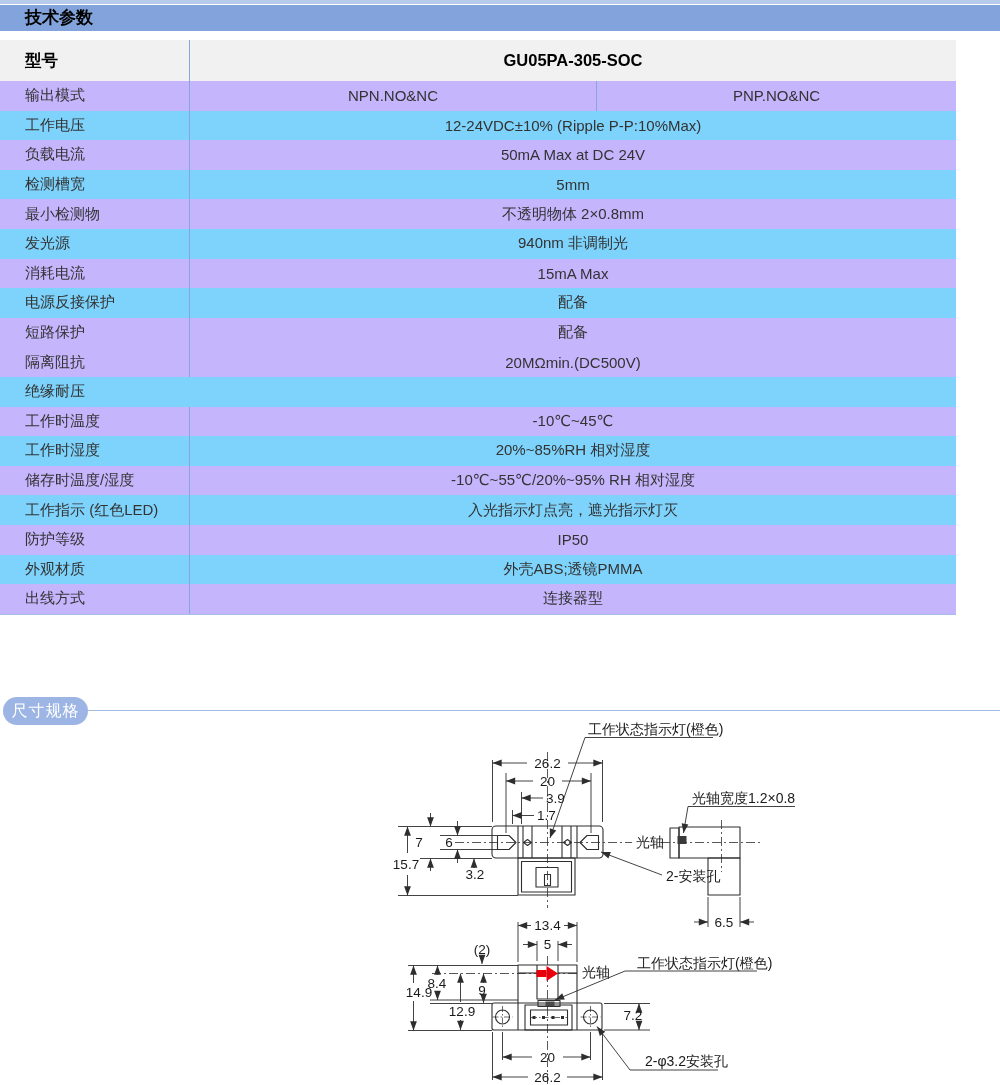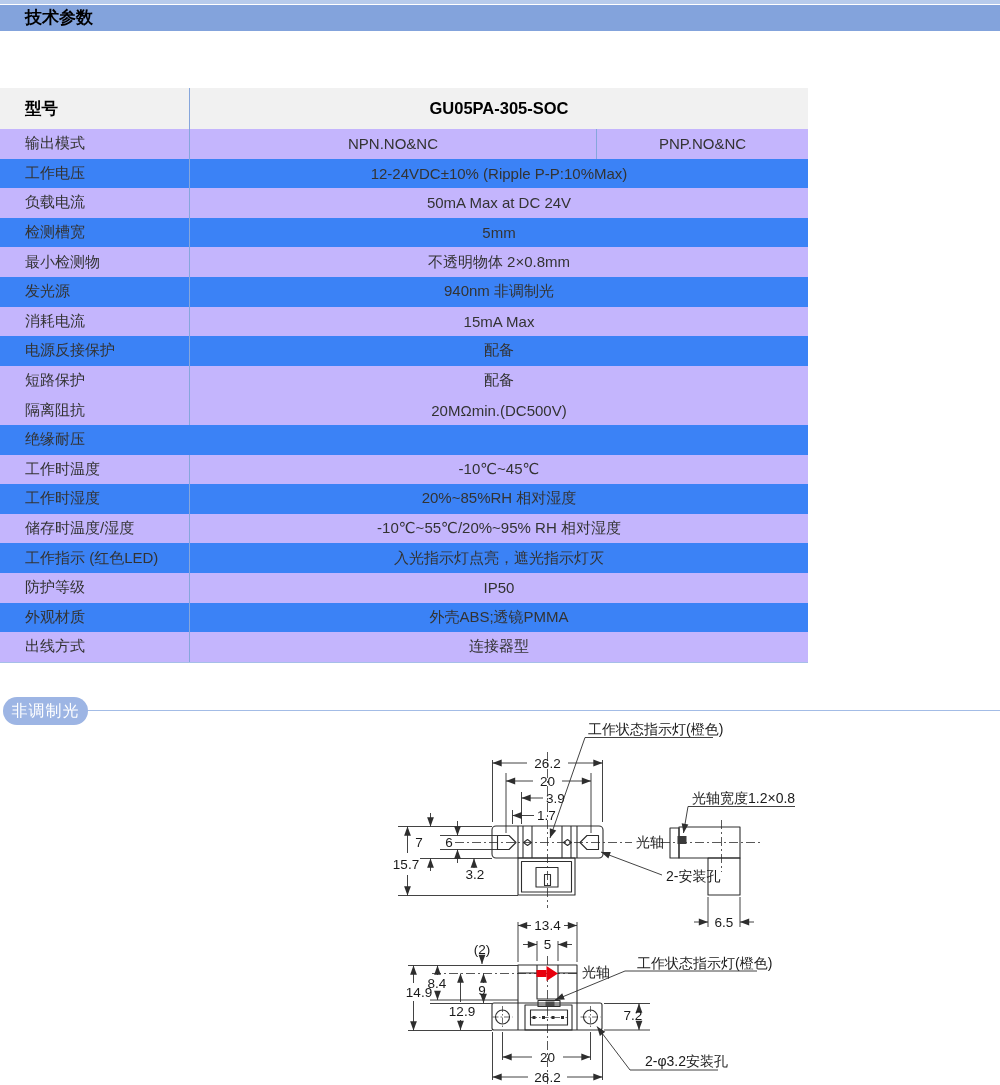"型号" .spec-table { margin-top: 48px -> none; width: 808px -> 956px }
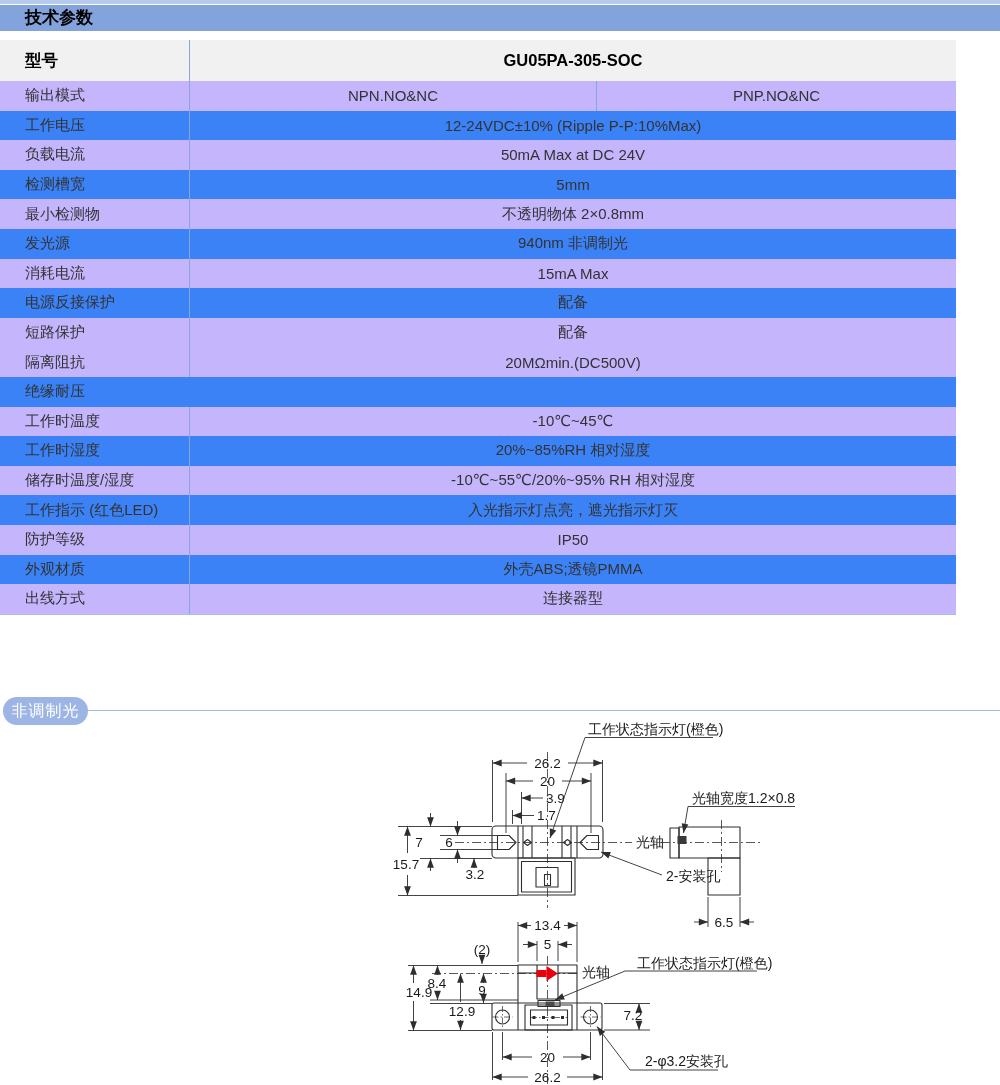"工作电压" .trow.gray { background: #3b82f6 -> #7dd3fc }
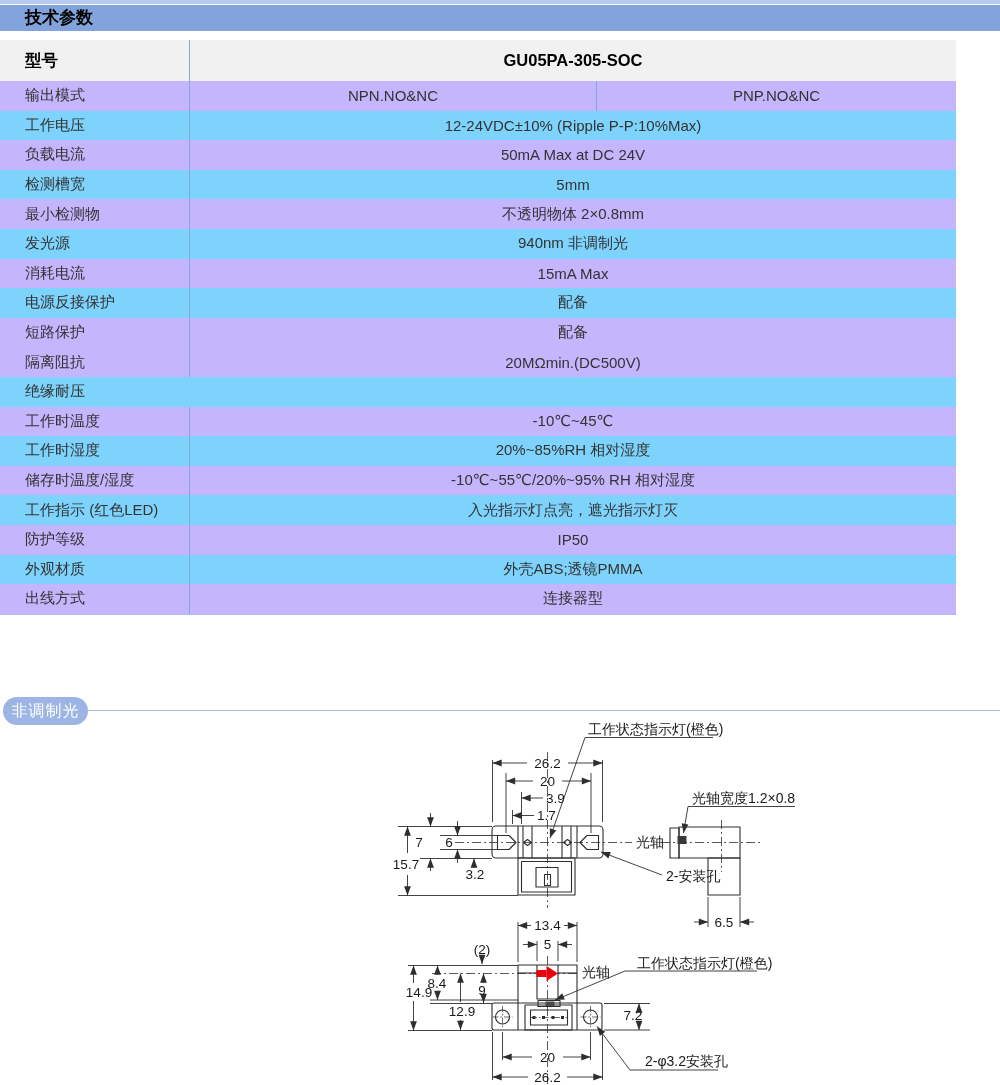"非调制光" span { text: 非调制光 -> 尺寸规格 }
